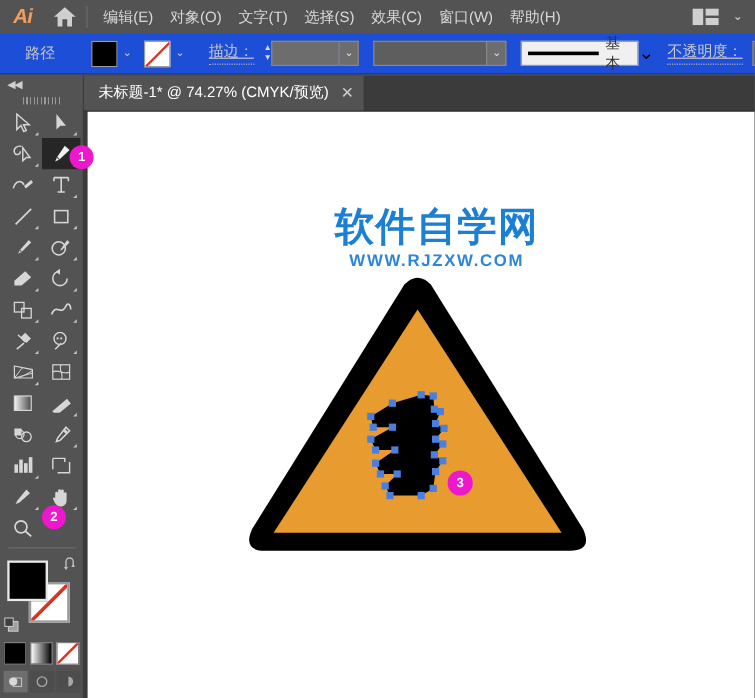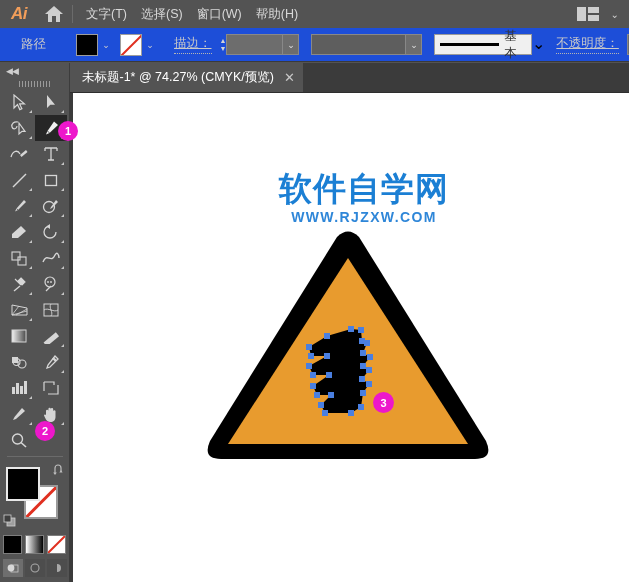"编辑(E)" div.menu-item { html: none -> <div>编辑(E)</div> }
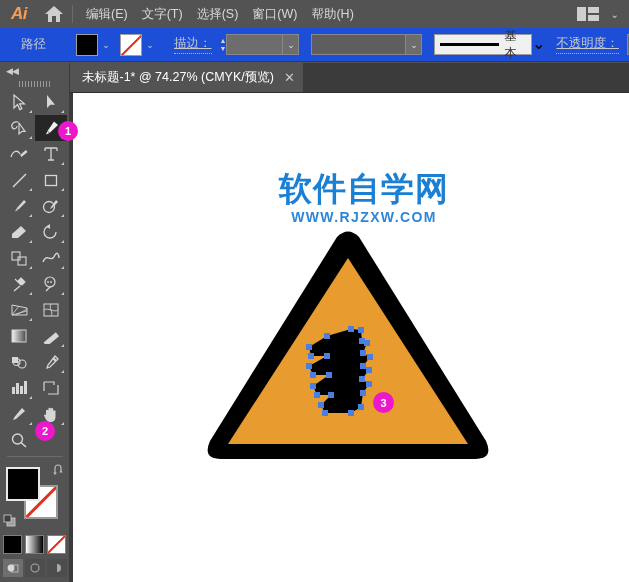"对象(O)" div.menu-item { html: none -> <div>对象(O)</div> }
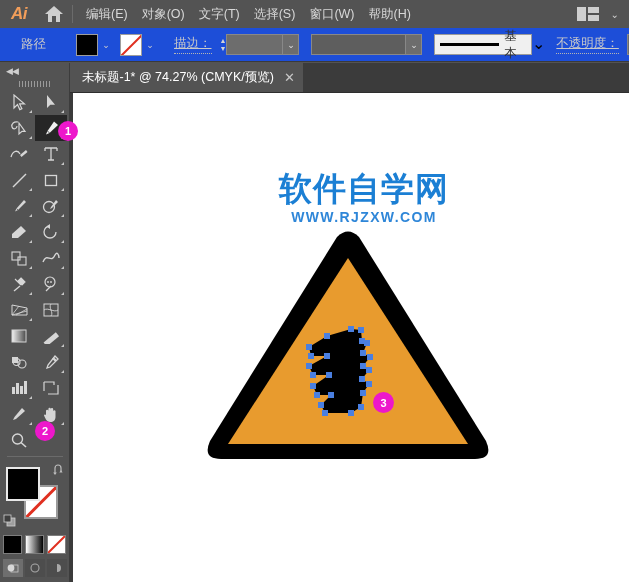"效果(C)" div.menu-item { html: none -> <div>效果(C)</div> }
